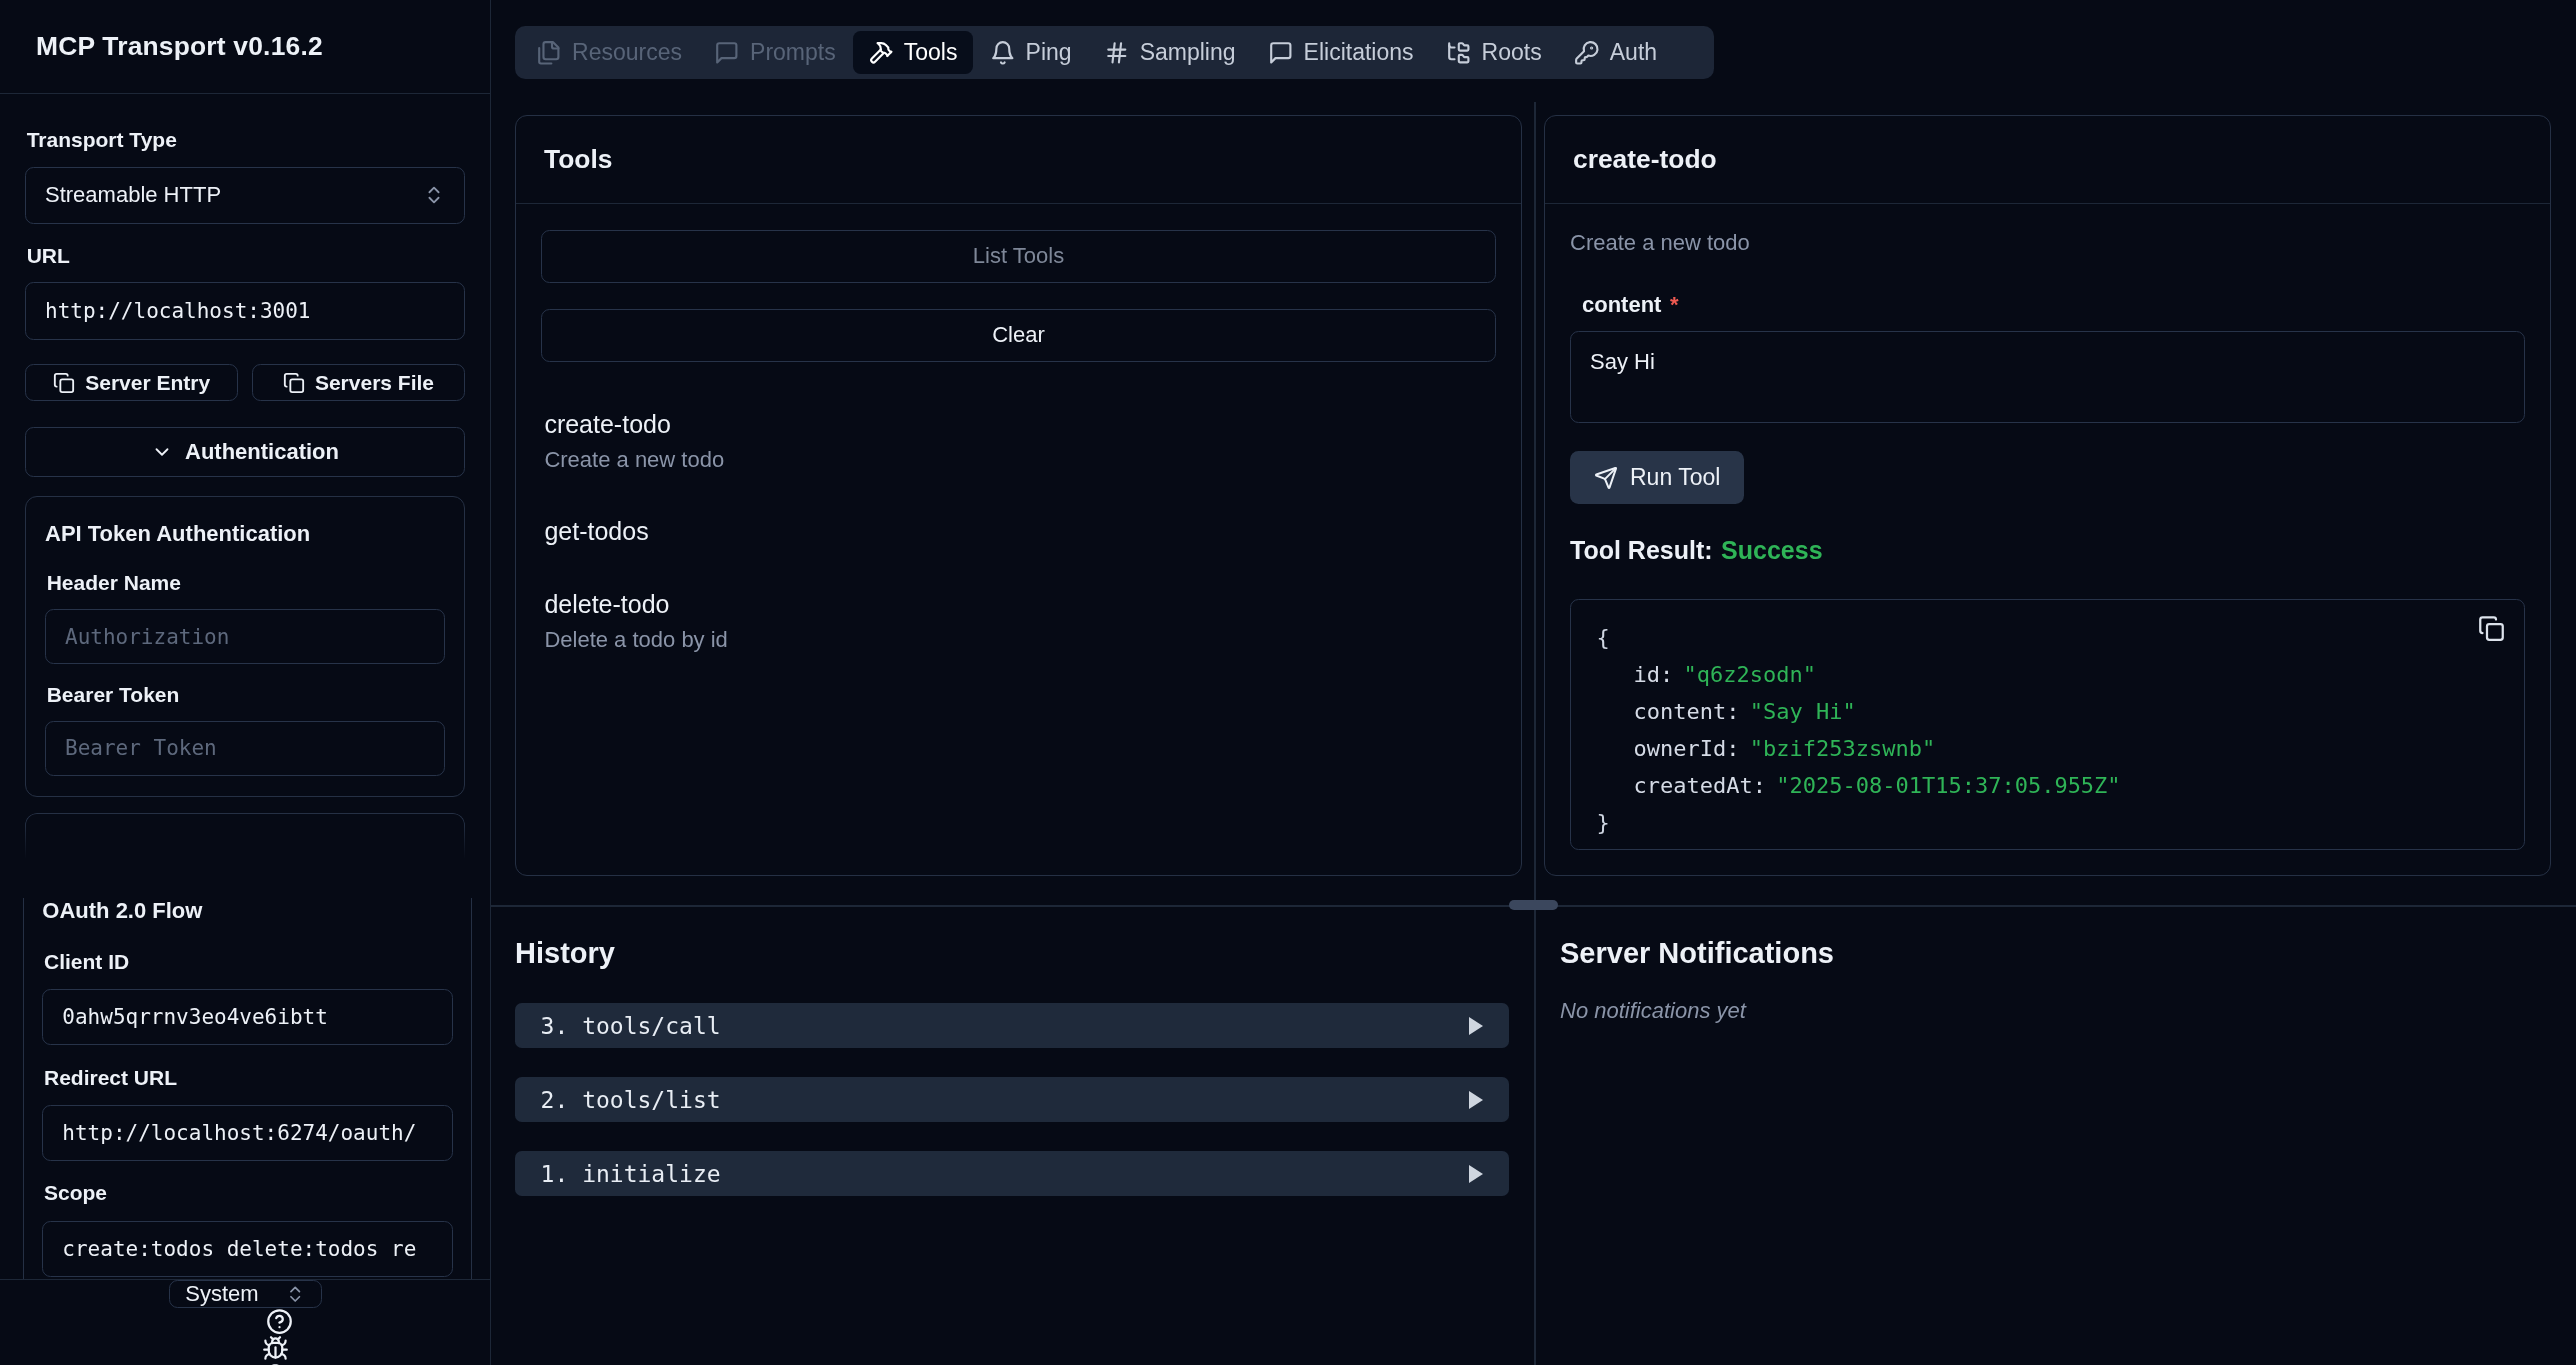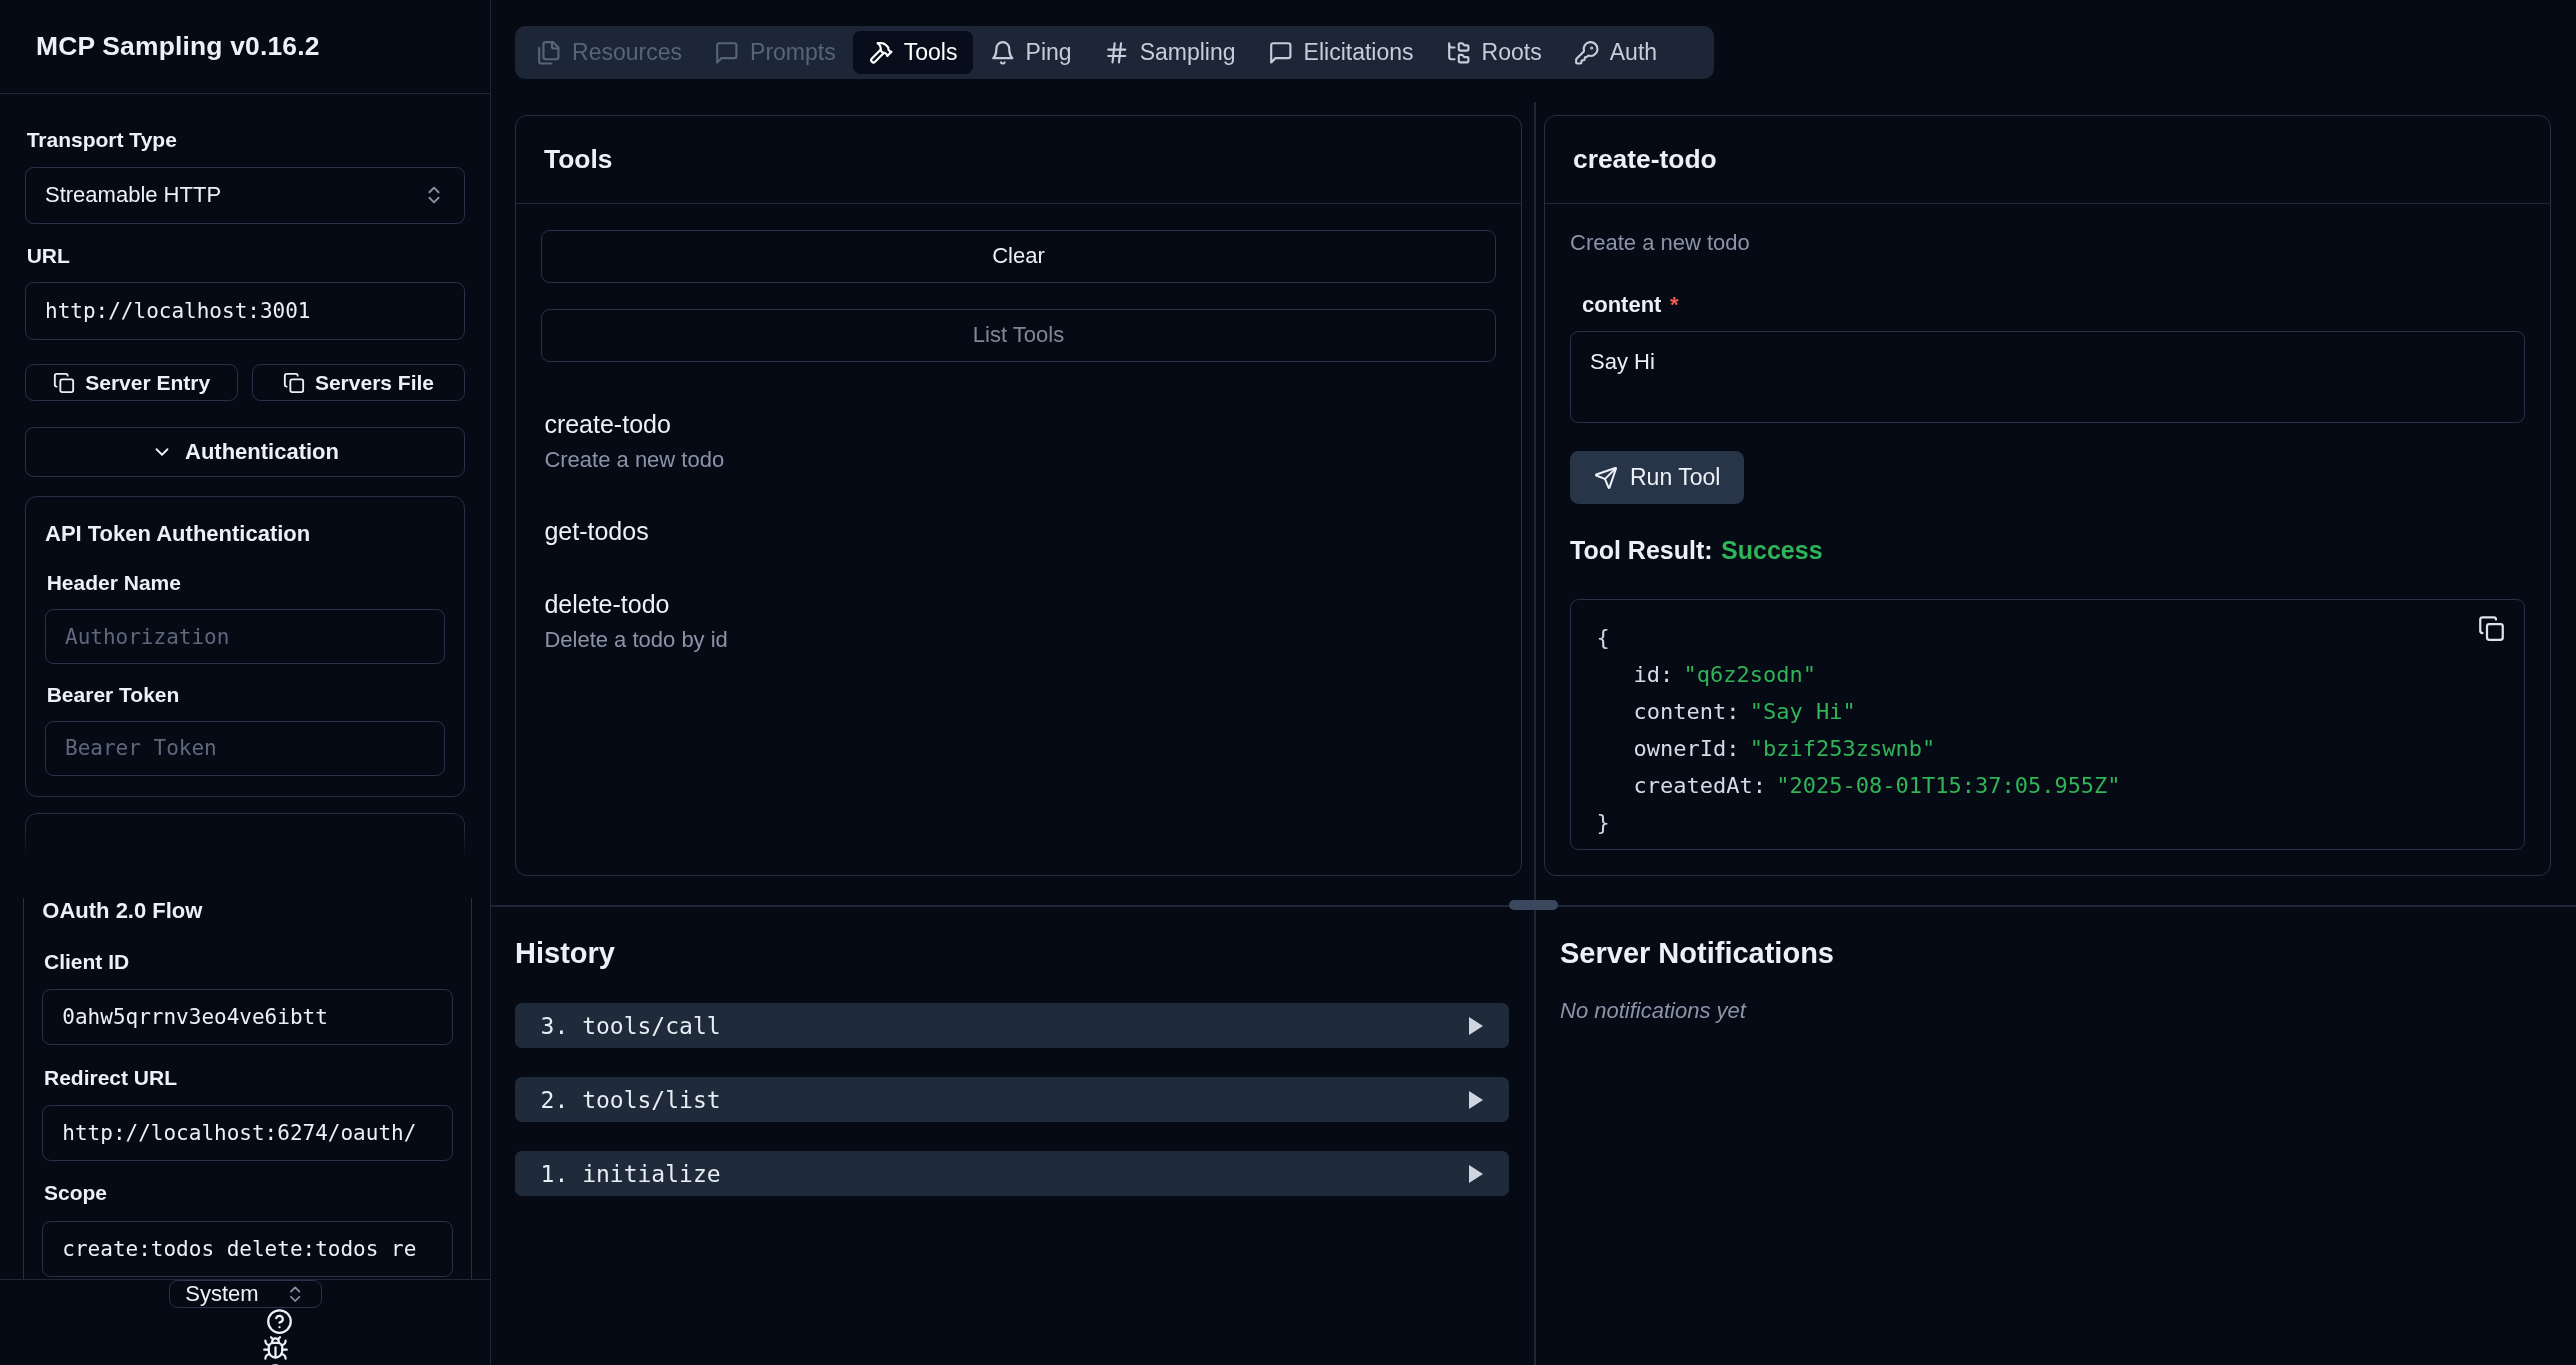"MCP Sampling v0.16.2" div.sb-title { text: Sampling -> Transport }
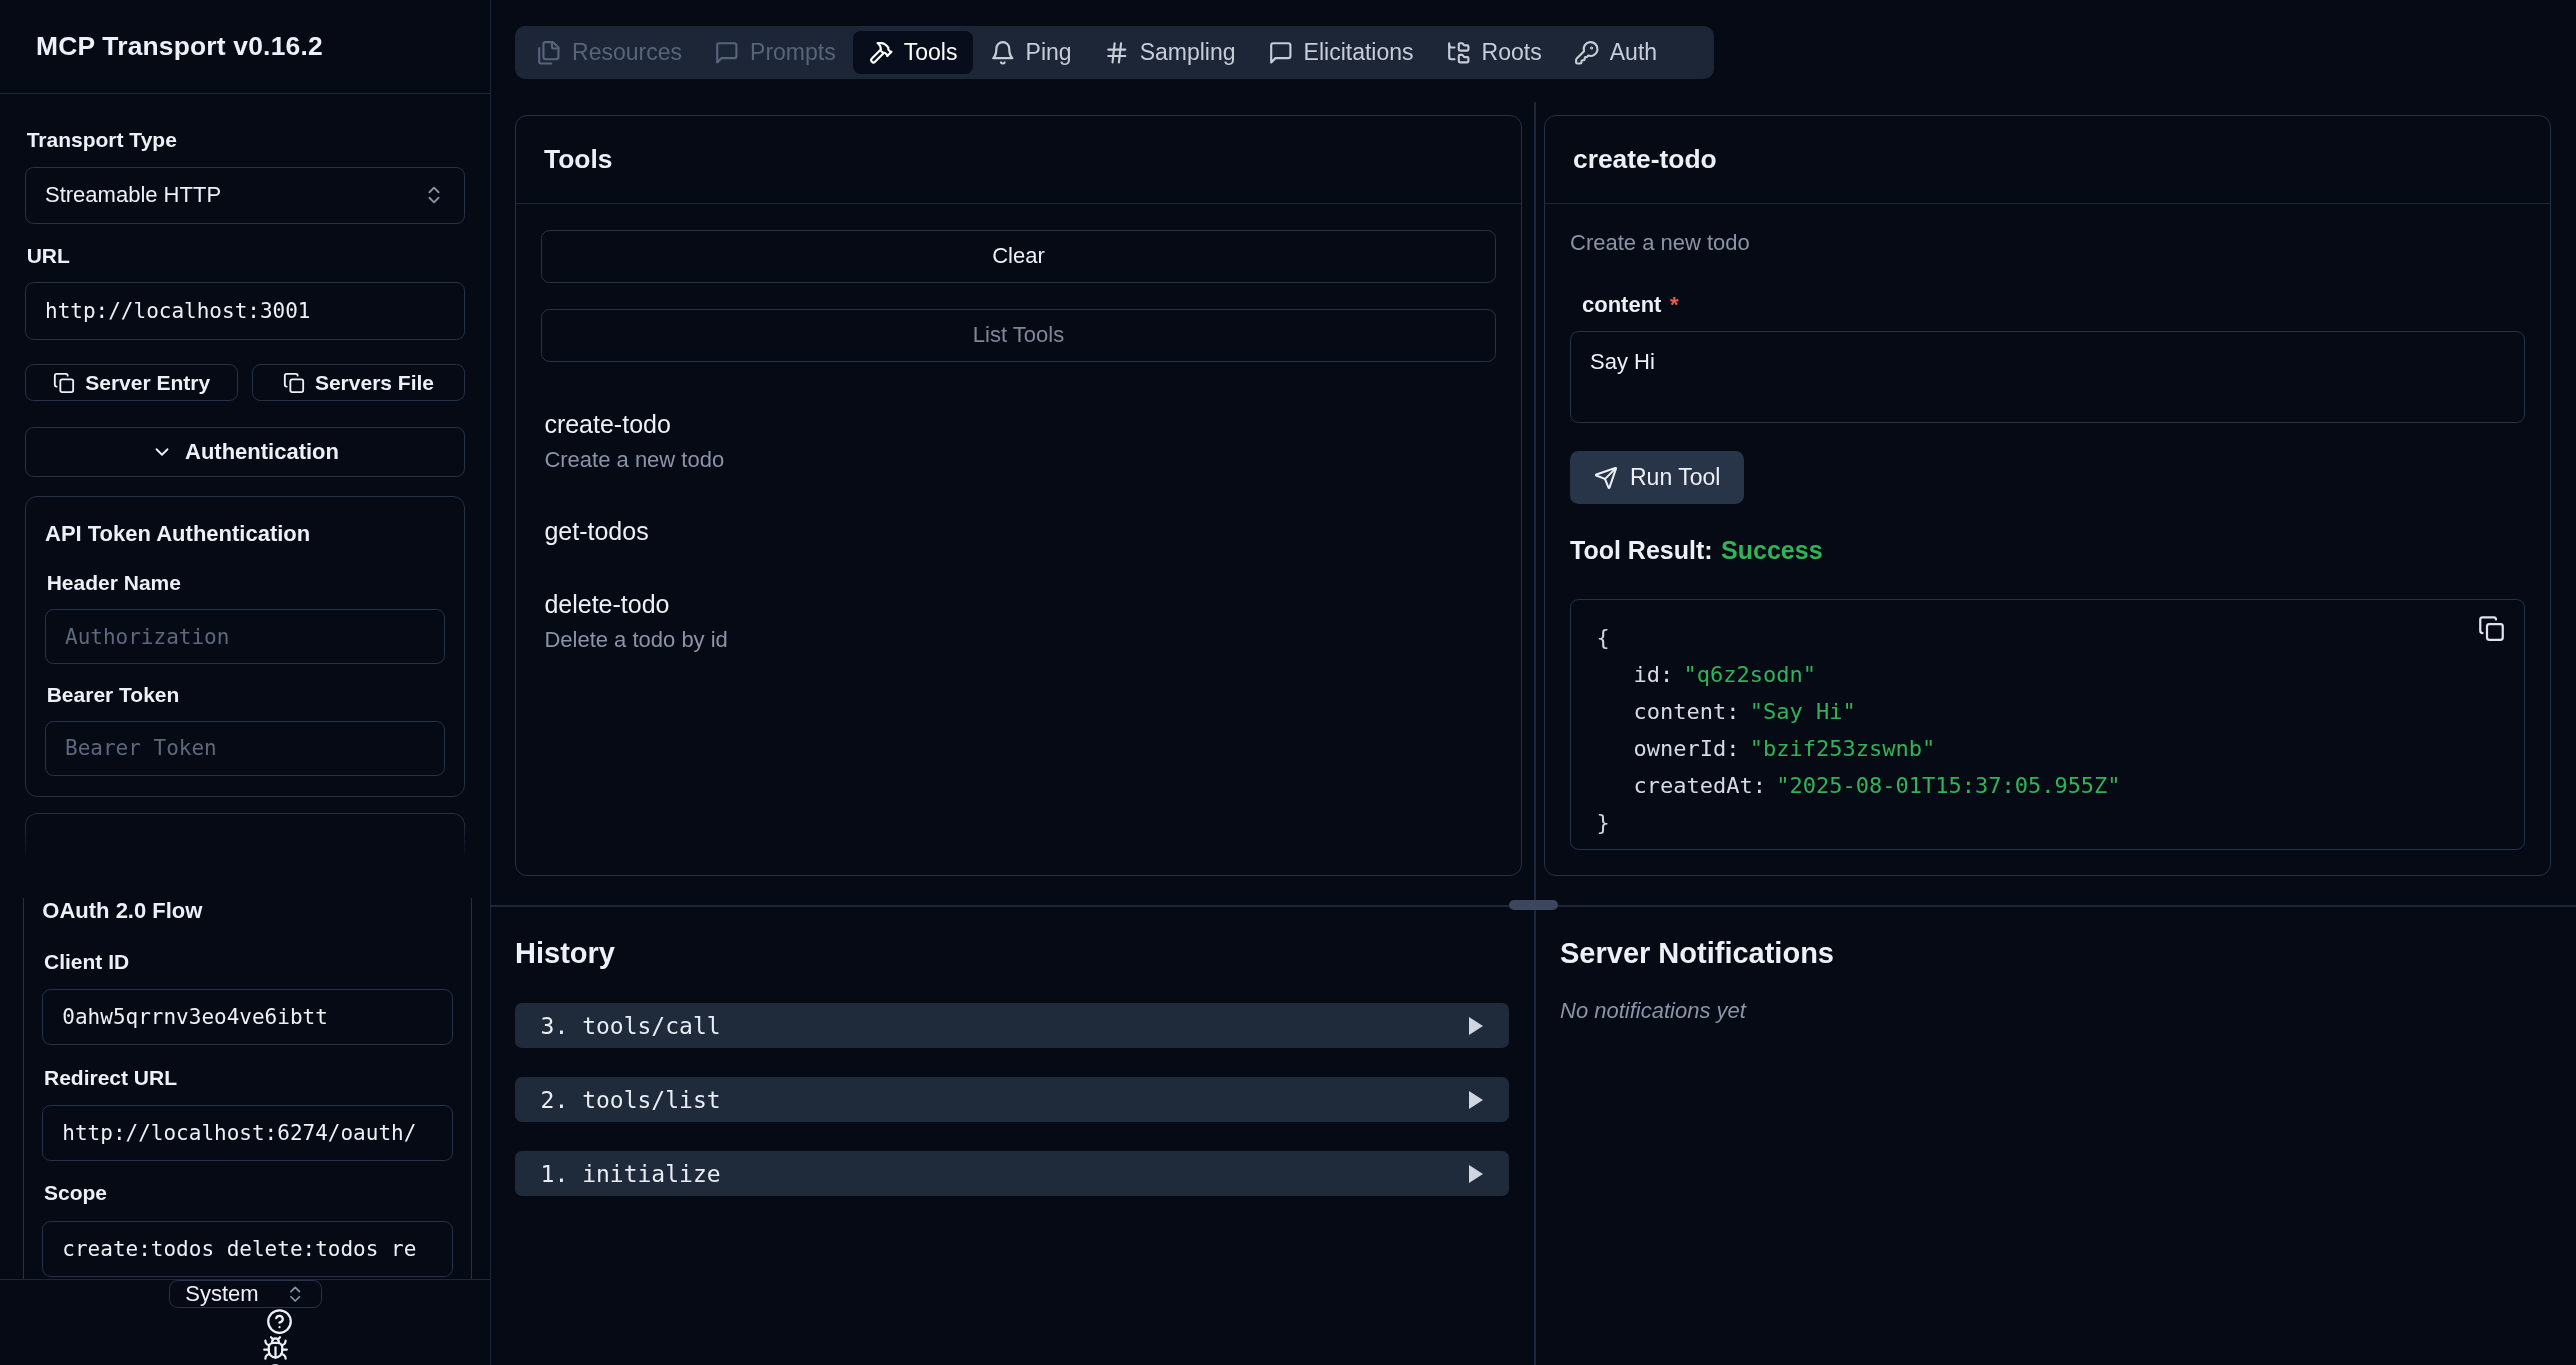"Clear" button.wide-btn { order: before "List Tools" -> after "List Tools" }
